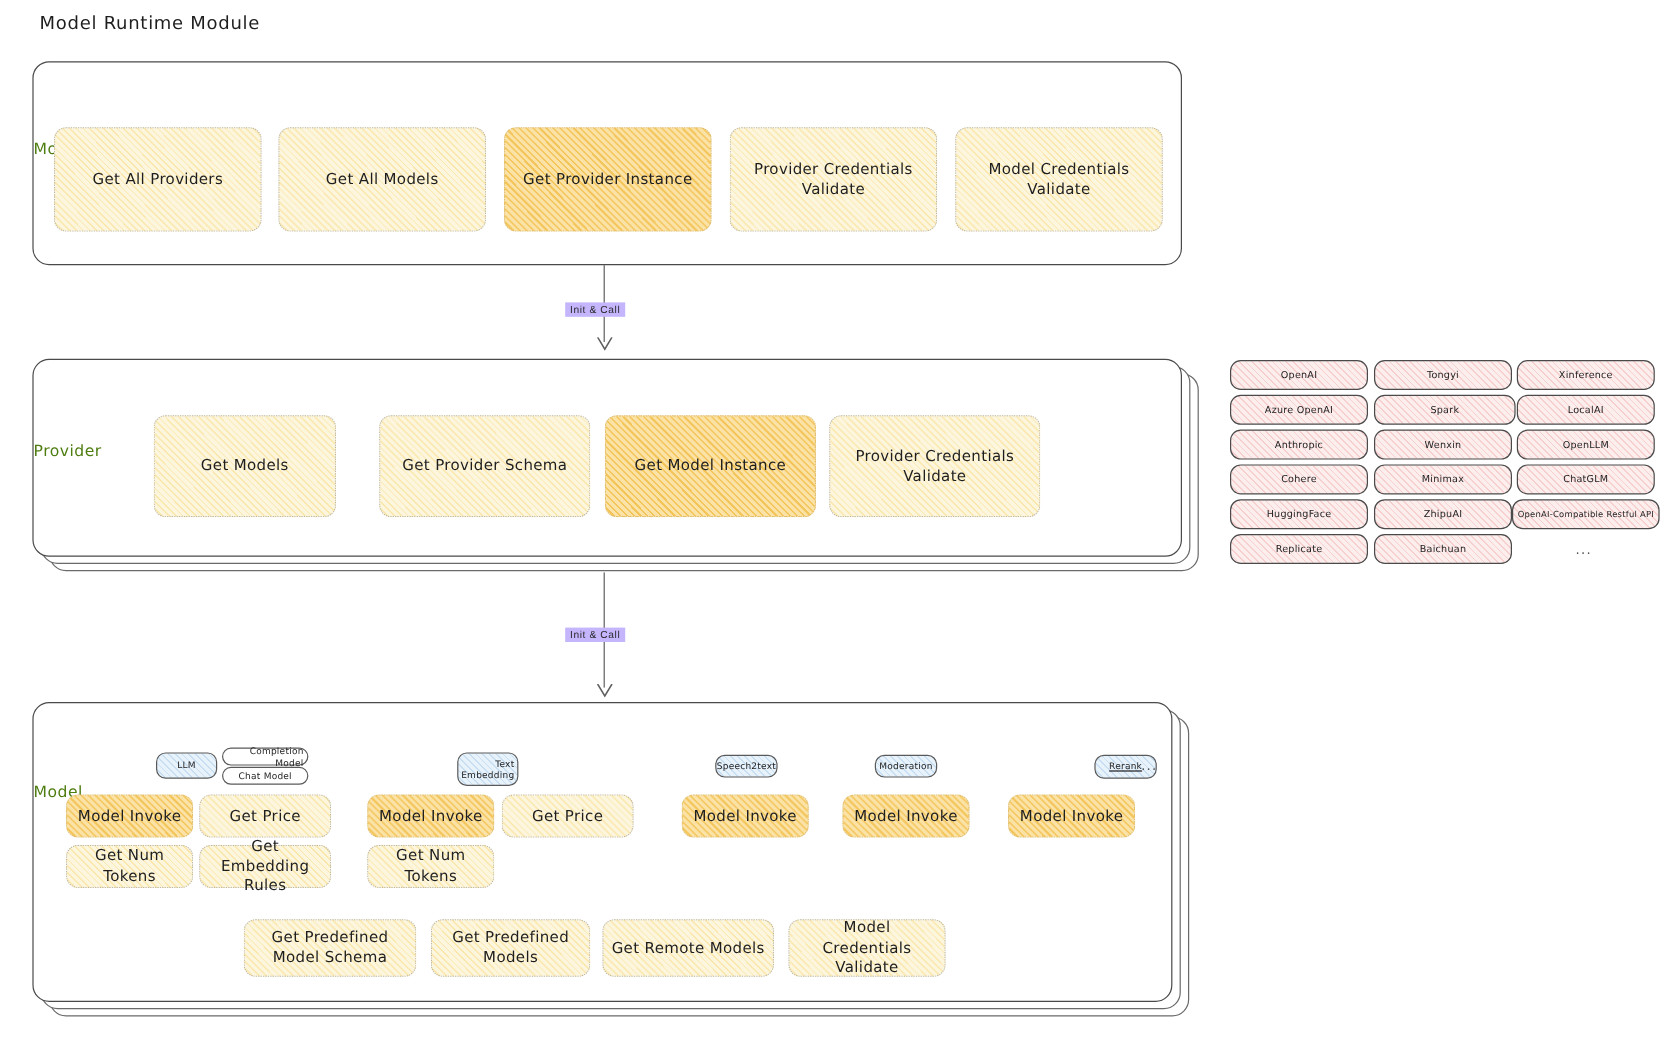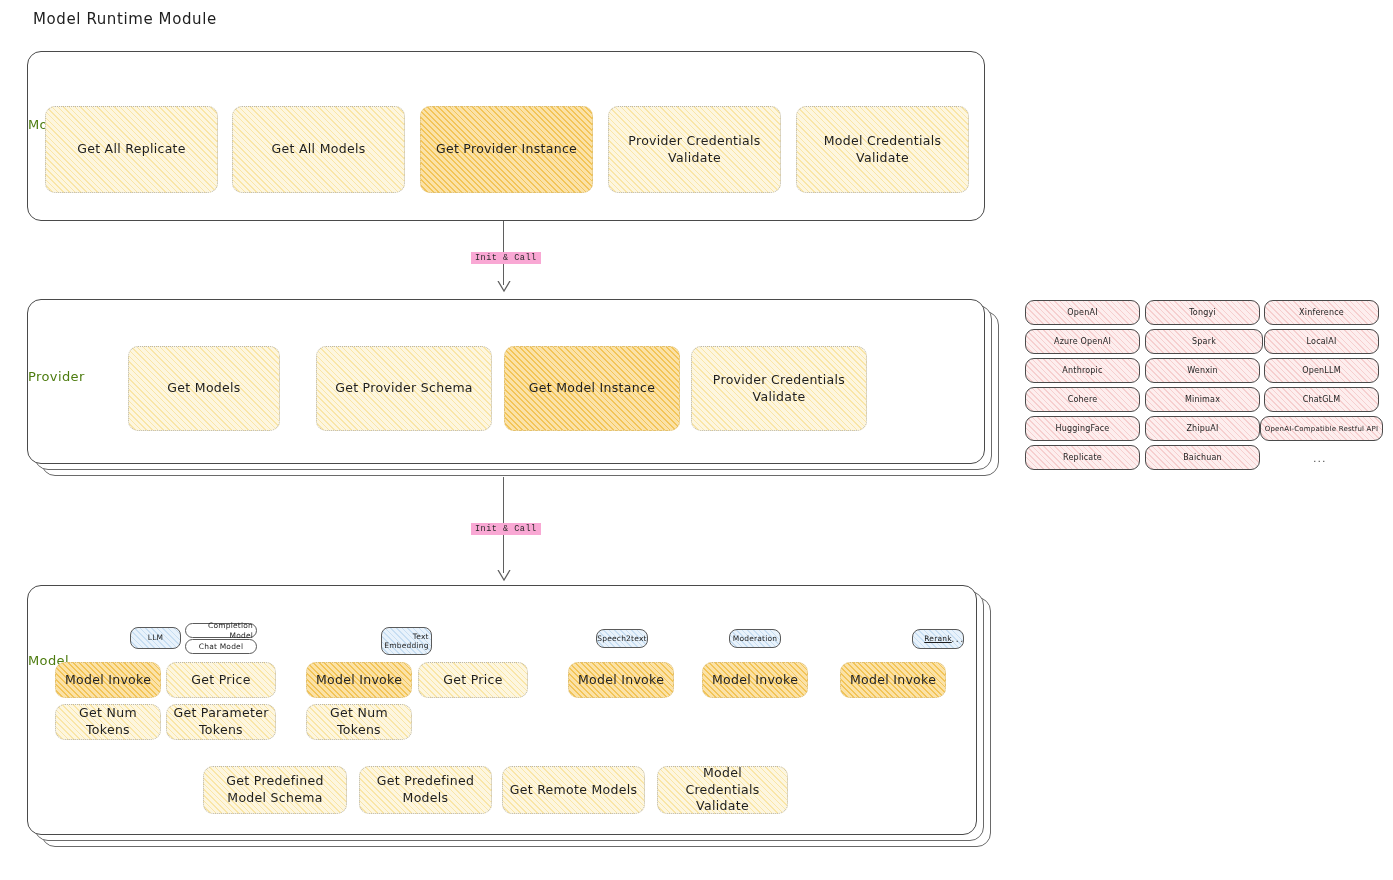"Get All Replicate" div.chip { text: Replicate -> Providers }
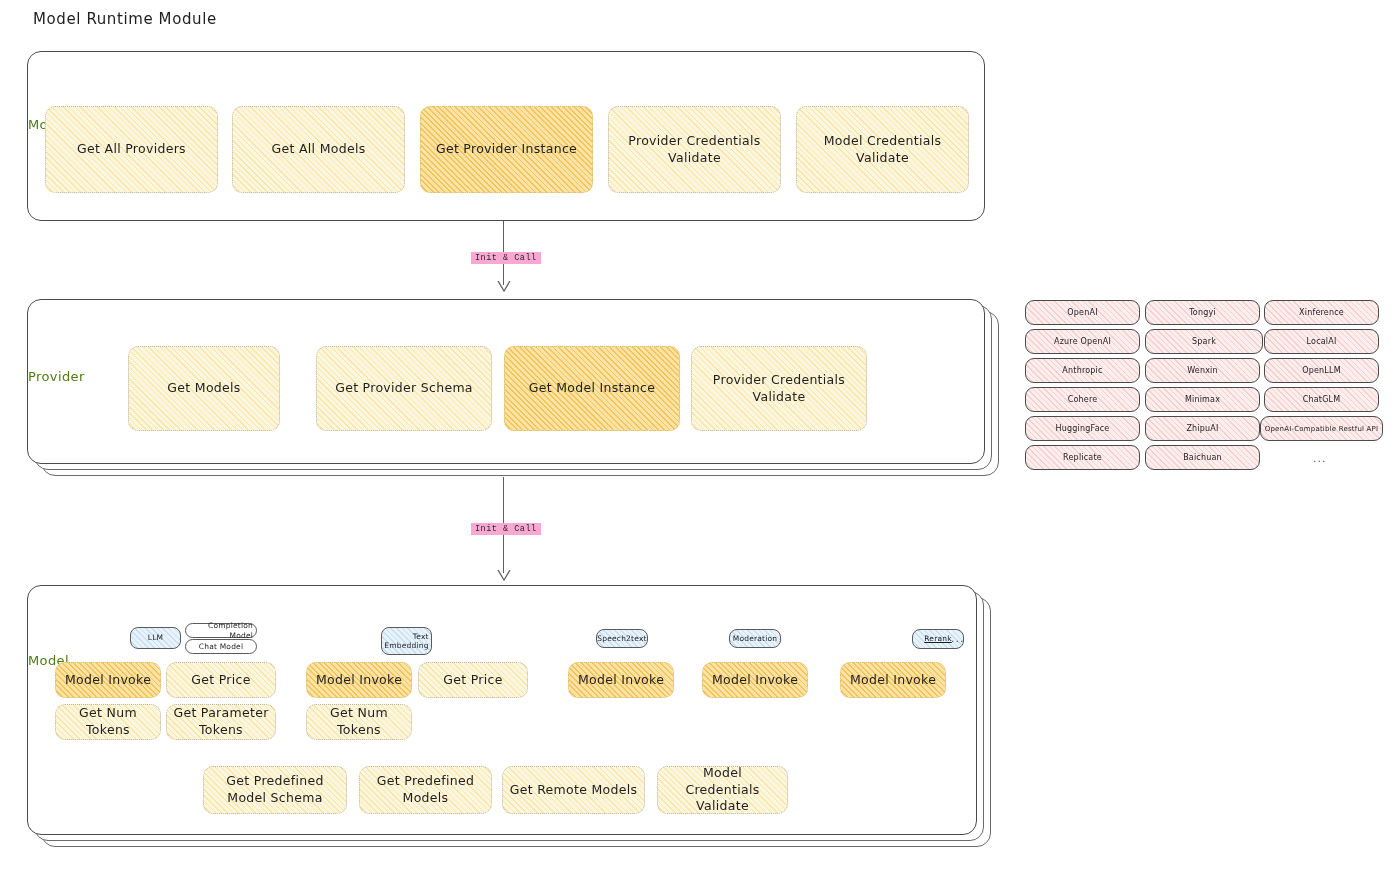"Init & Call" .arrow-label { background: #f9a8d4 -> #c4b5fd; font-family: Liberation Mono, monospace -> Liberation Sans, sans-serif }
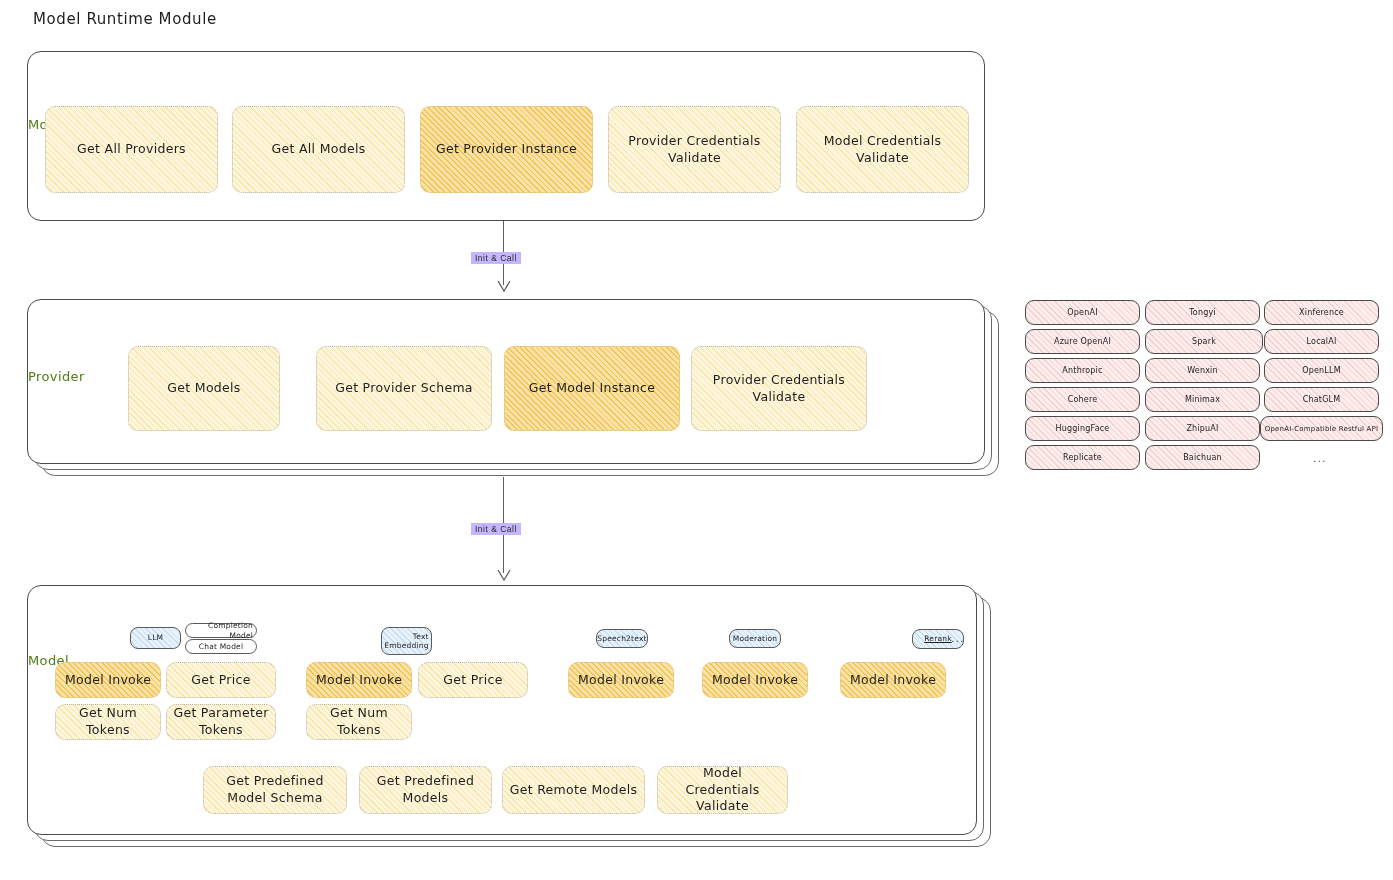"Get Parameter Tokens" div.chip { text: Parameter Tokens -> Embedding Rules }
